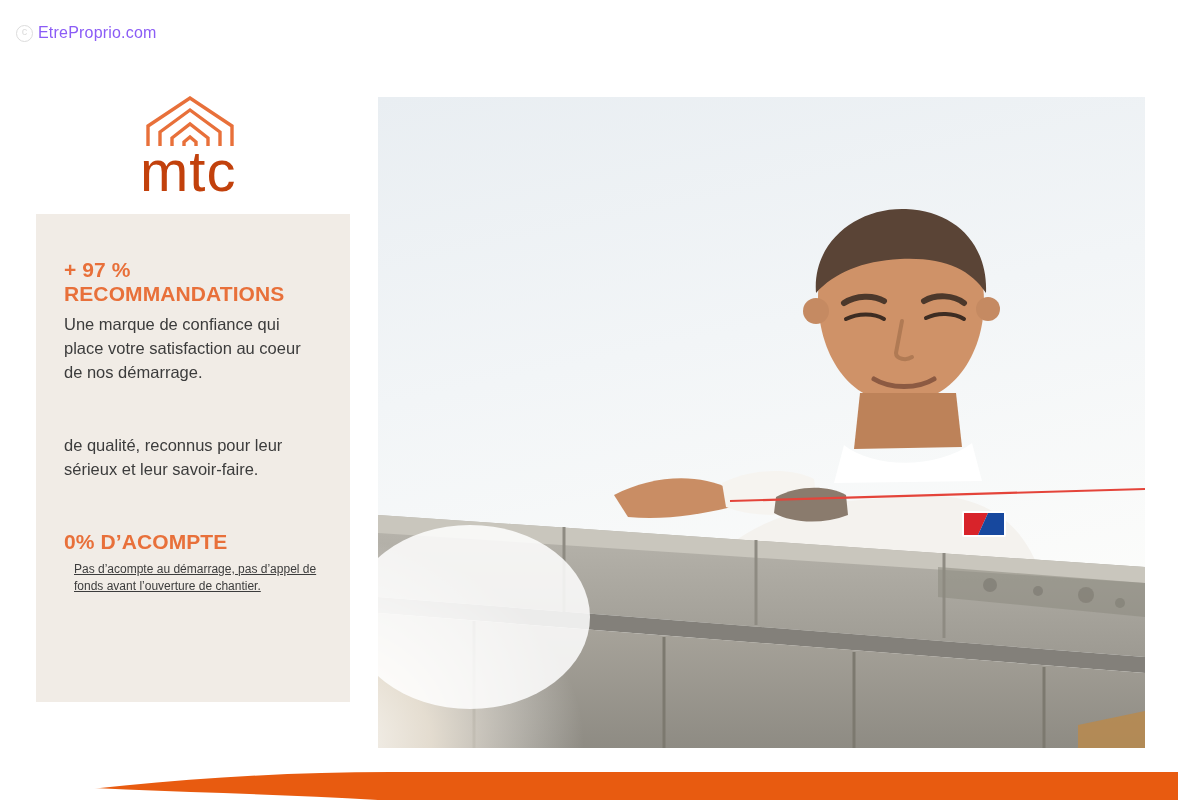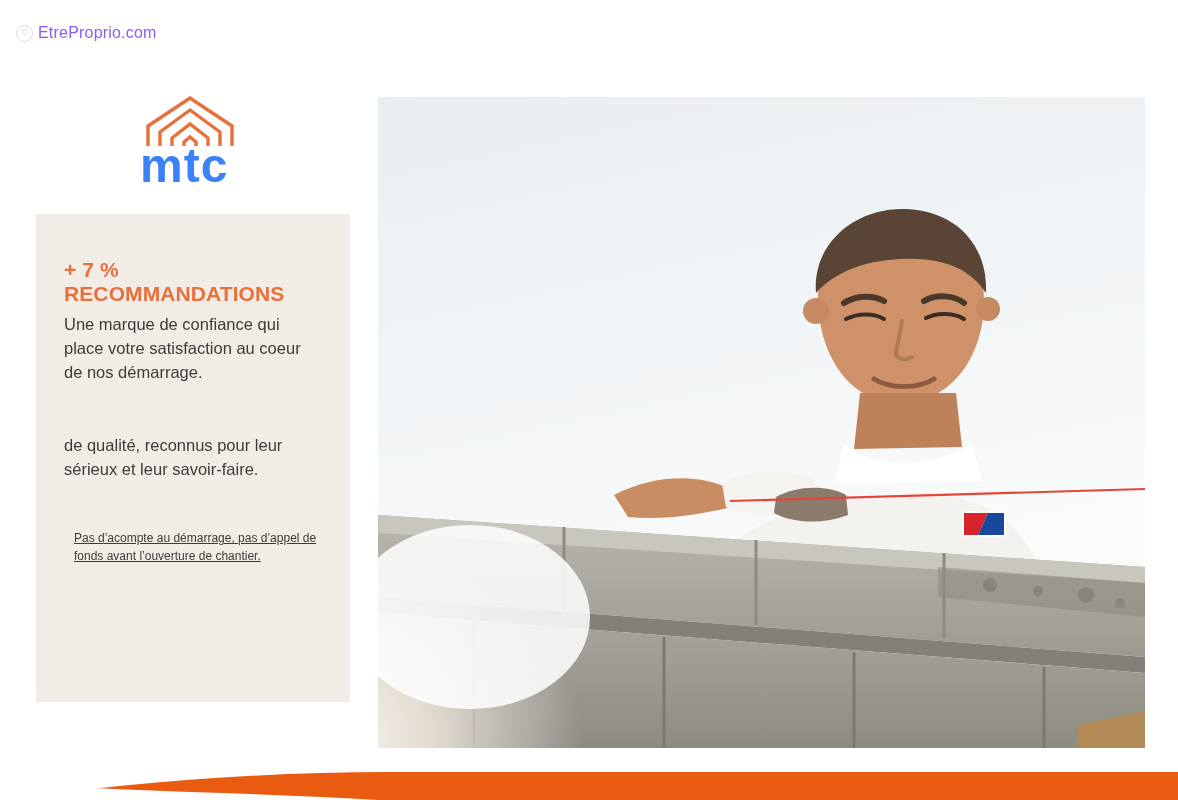"mtc" .logo-word { color: #3b82f6 -> #c2410c; font-size: 48px -> 58px; font-weight: 700 -> 400 }
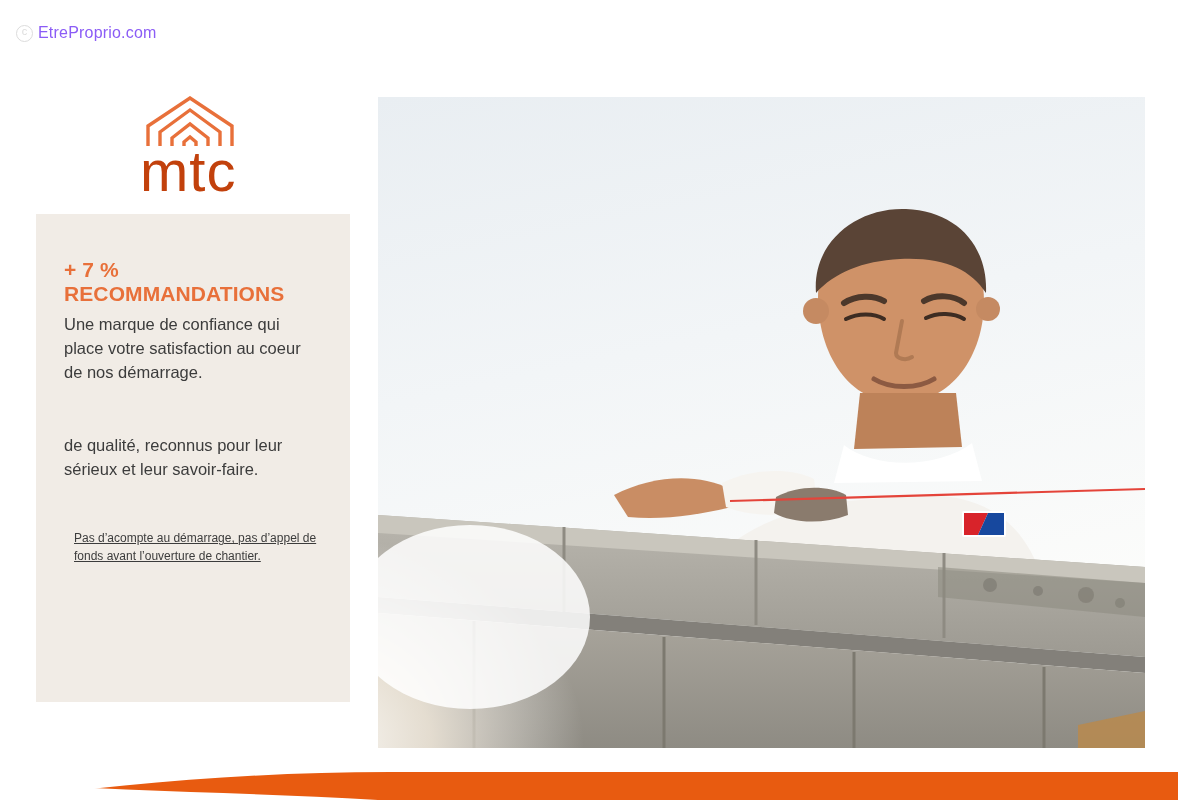"+ 7 % RECOMMANDATIONS" p.fact-title { text: 7 -> 97 }
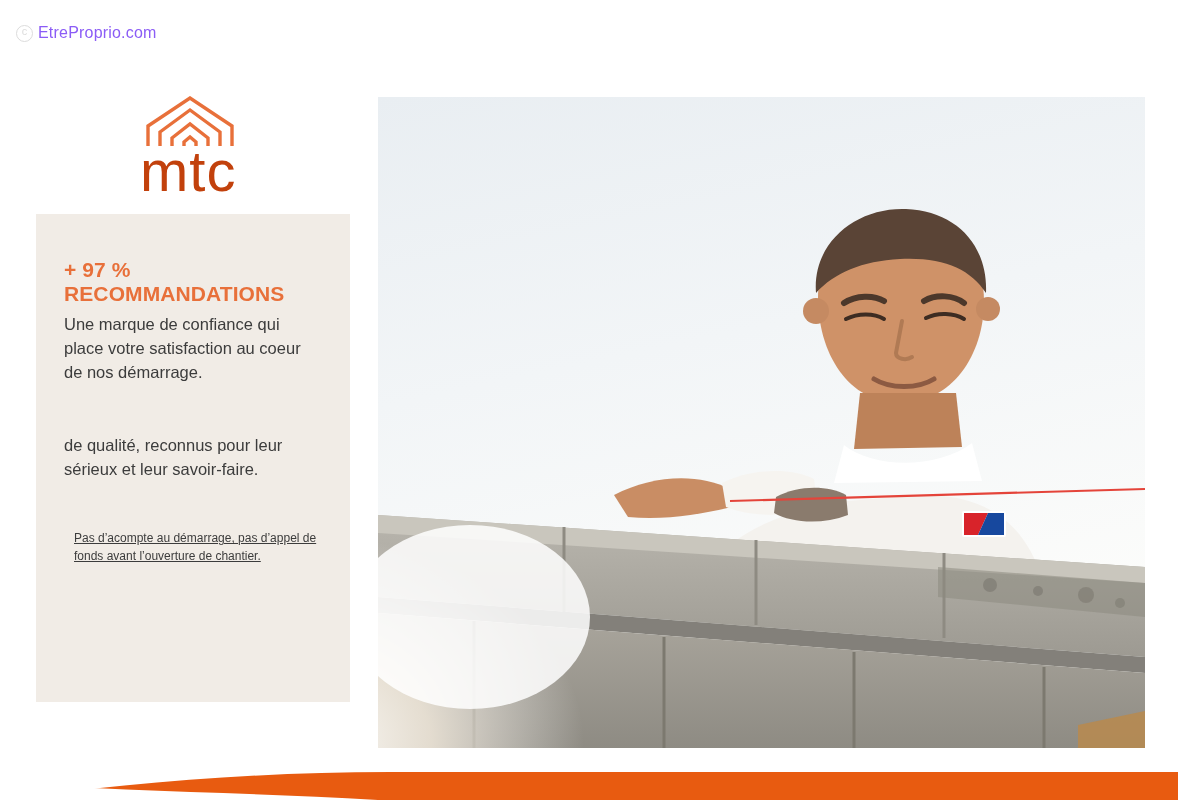"0% D’ACOMPTE" p.fact-title { html: none -> <p>0% D’ACOMPTE</p> }
